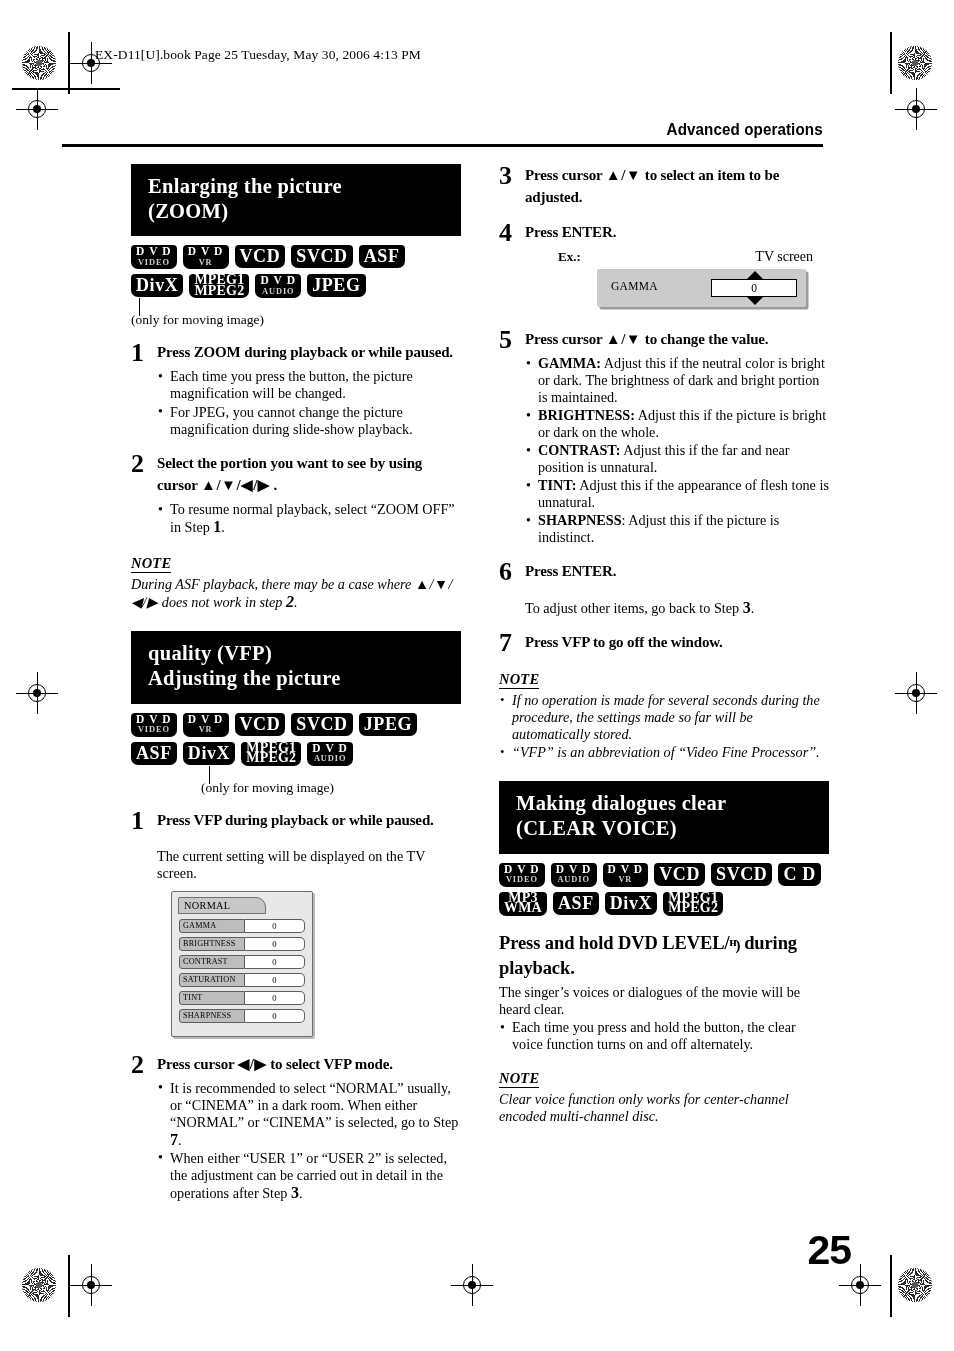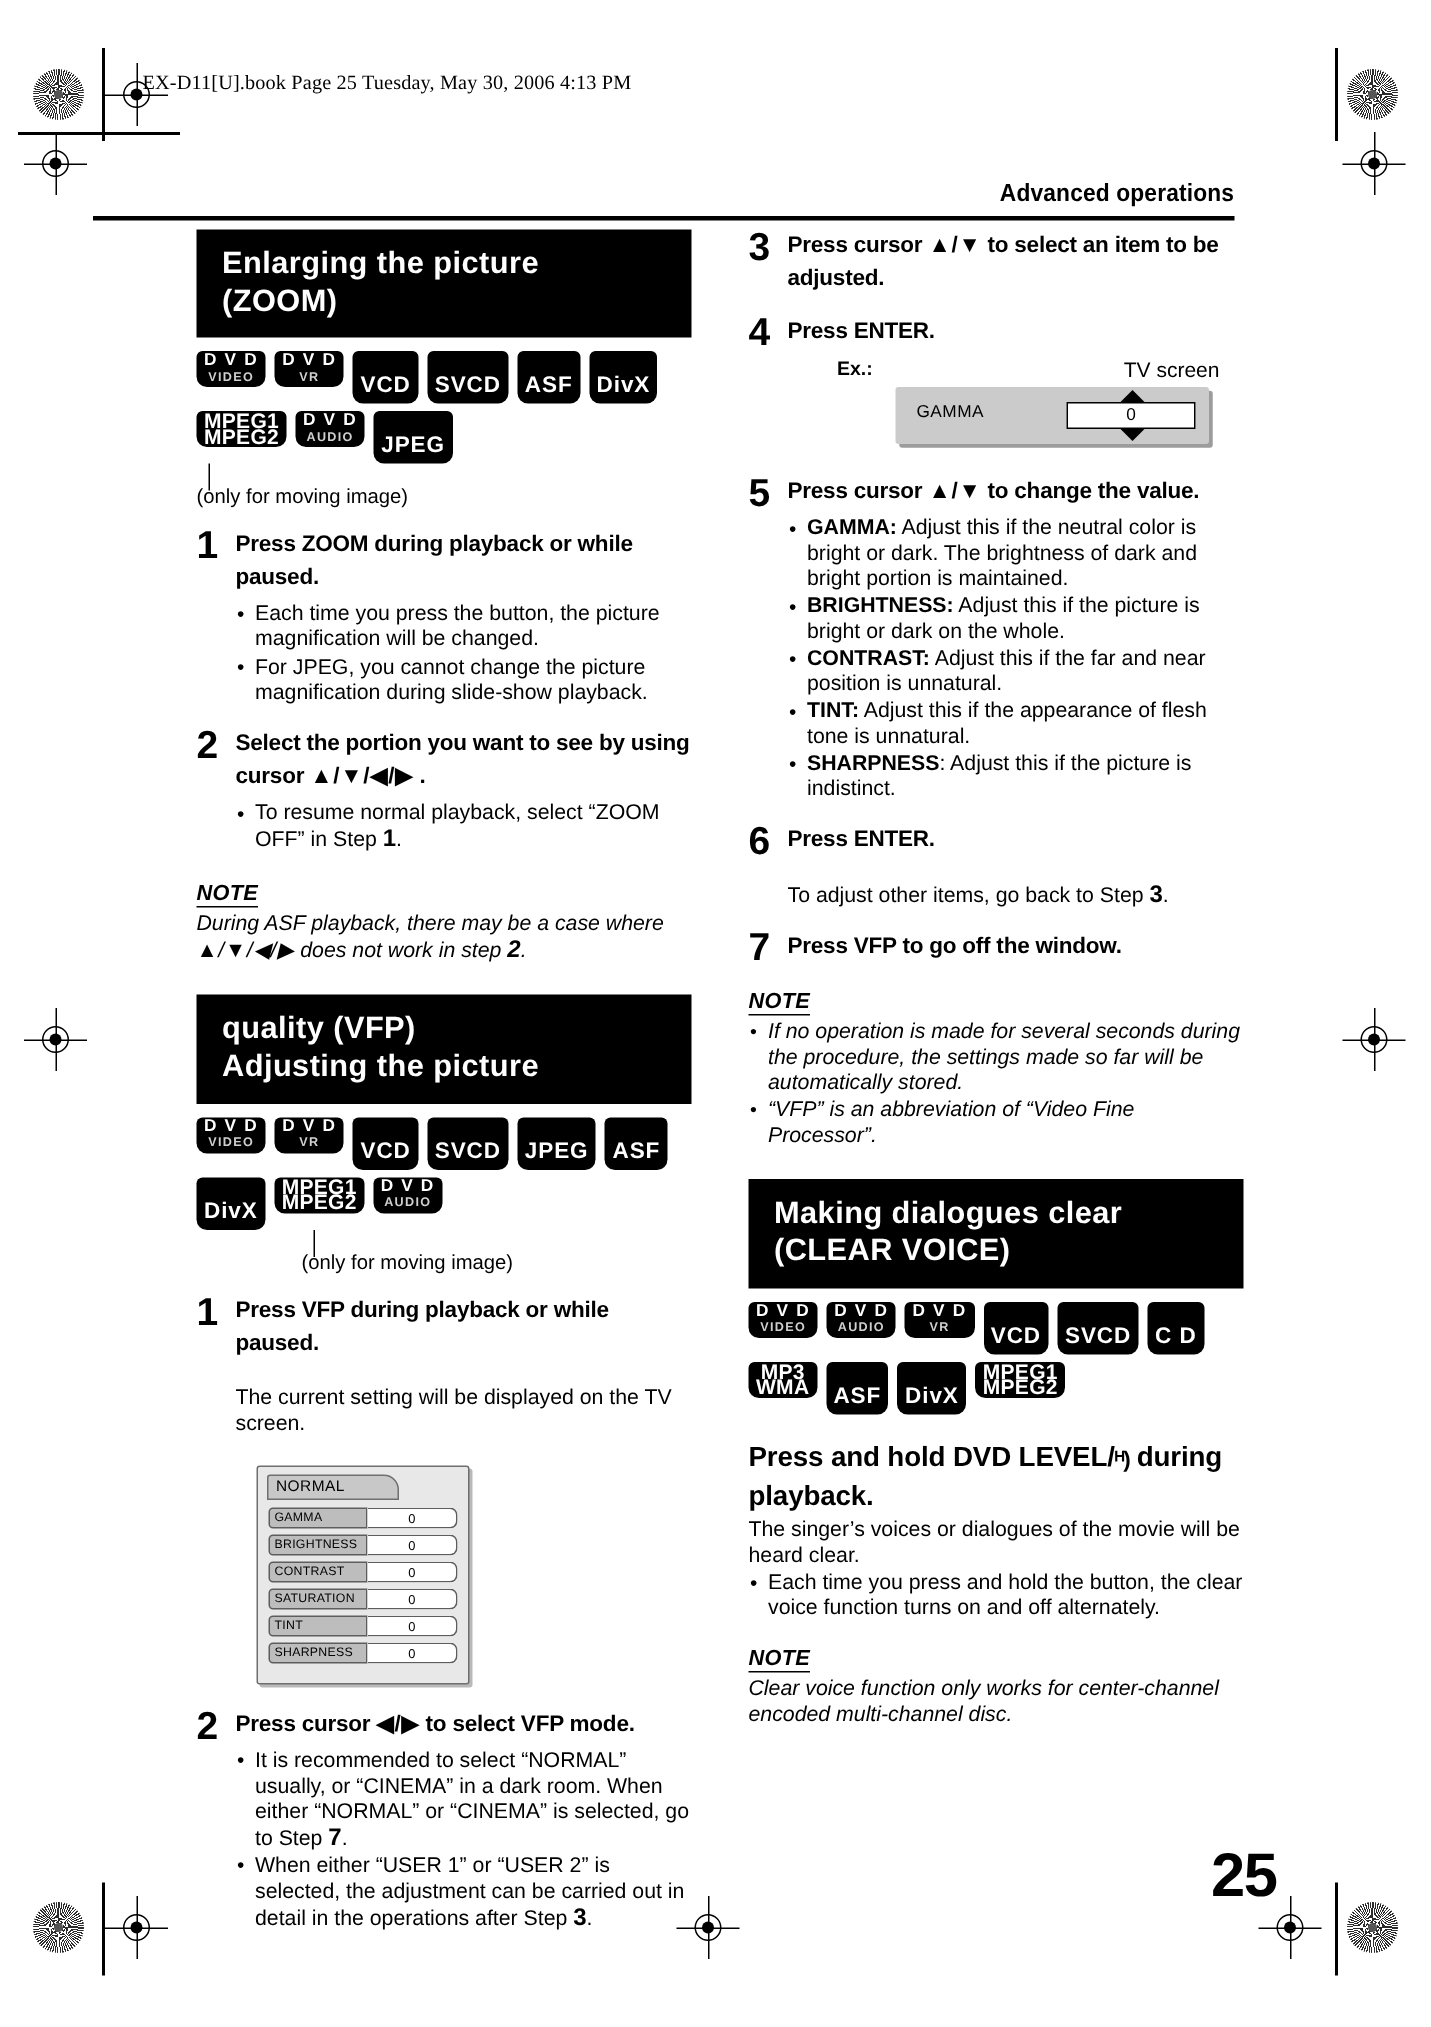"Enlarging the picture" .col { font-family: none -> Liberation Serif, serif; top: 153px -> 164px }
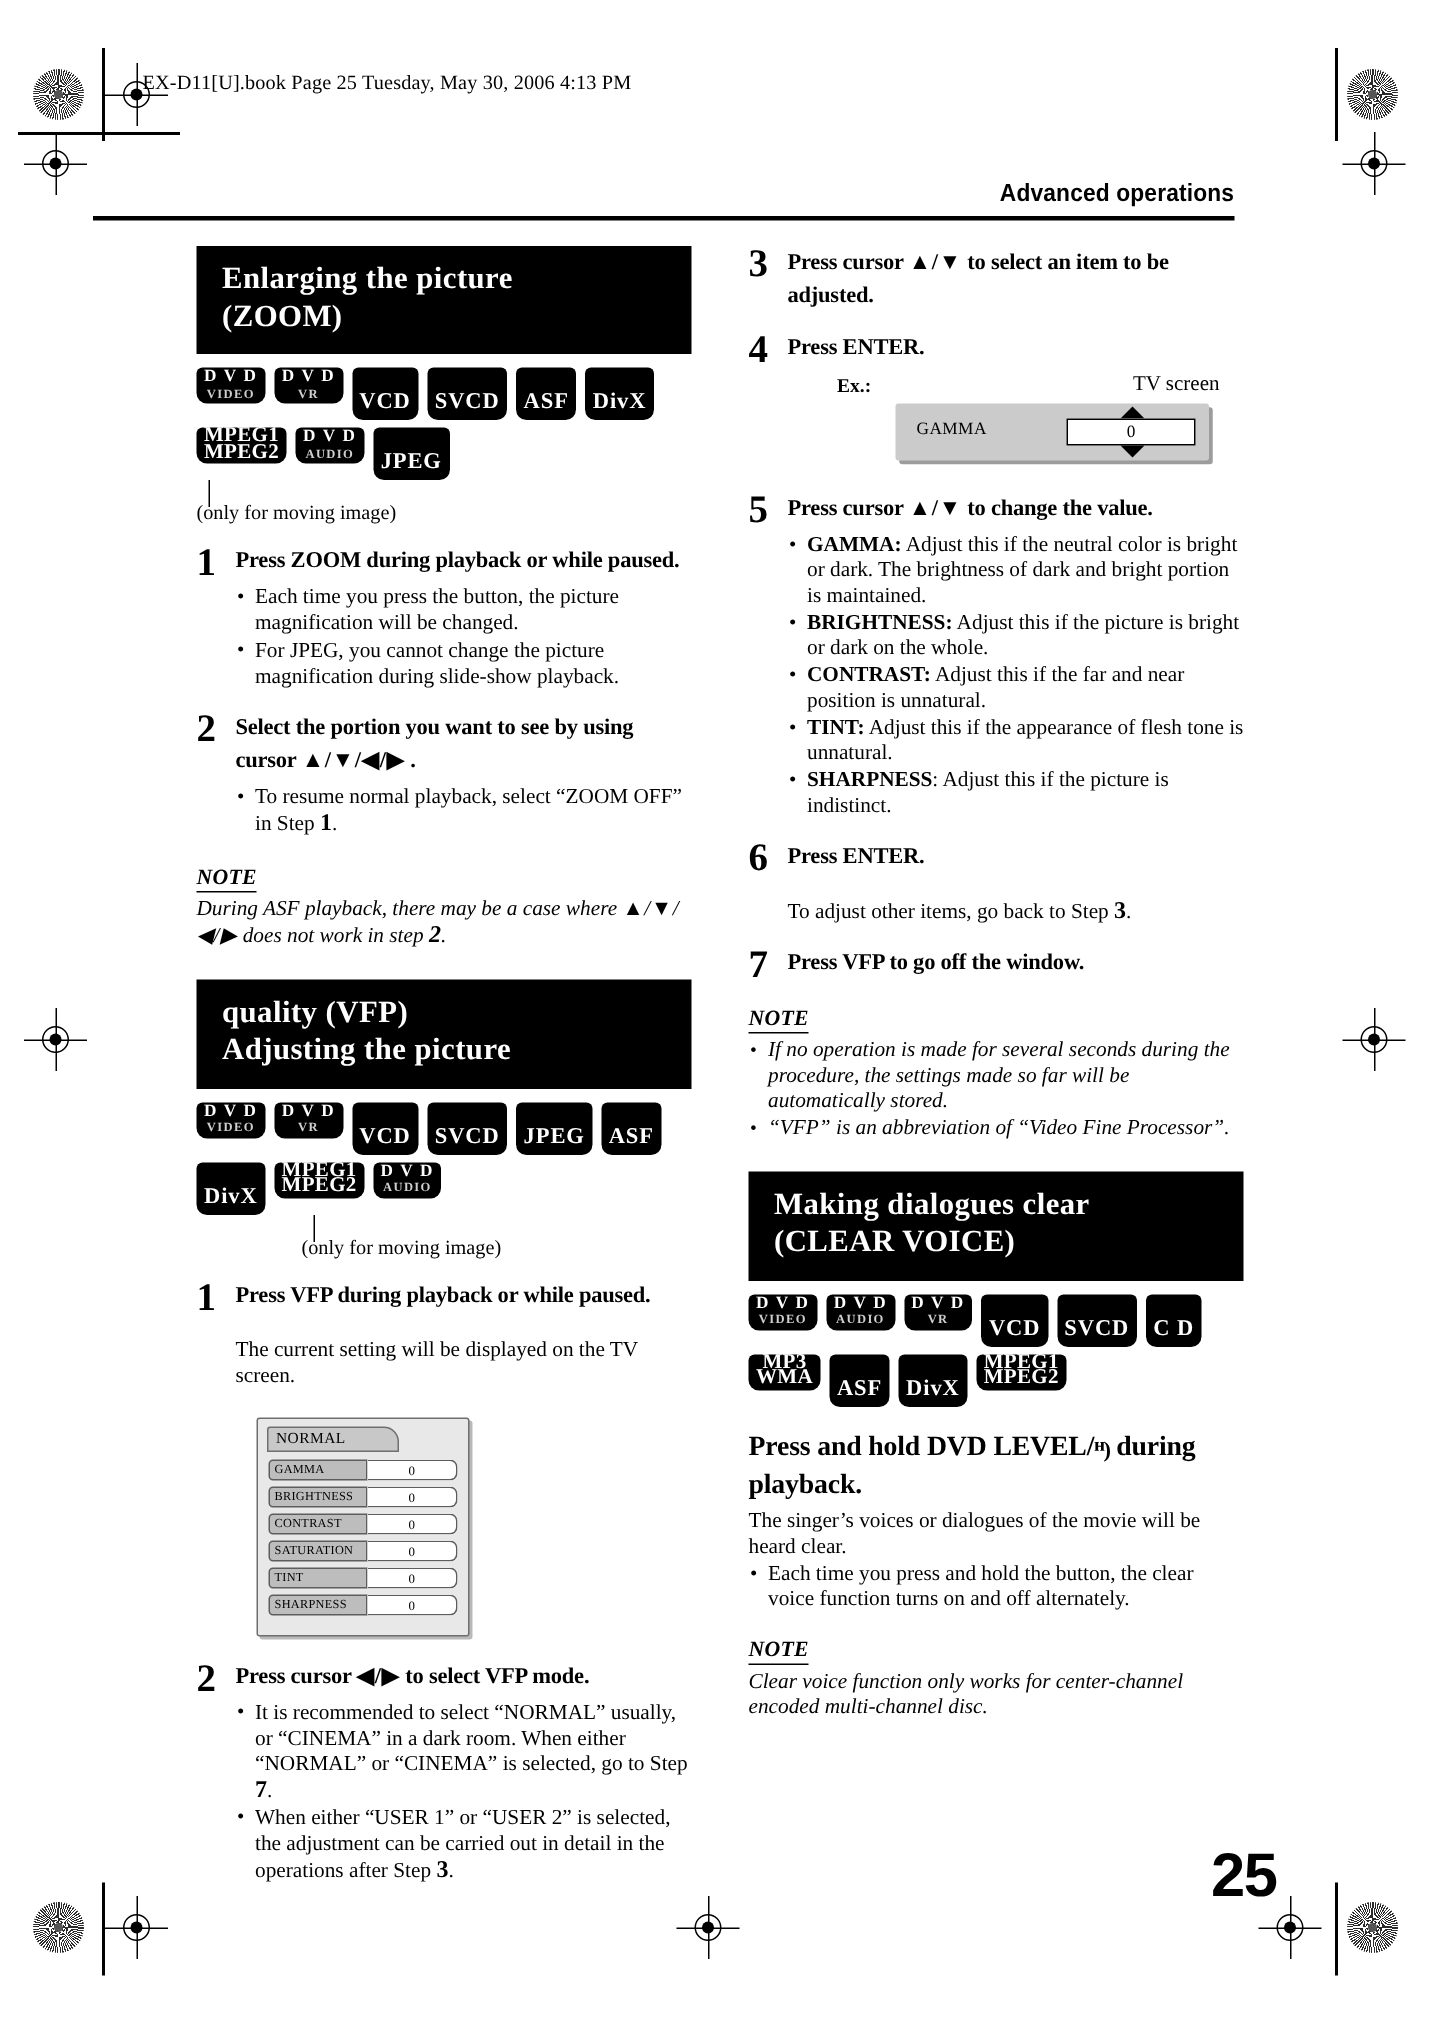"VCD" .badge.single .b1 { font-size: 15px -> 18px; margin-top: 12px -> none }
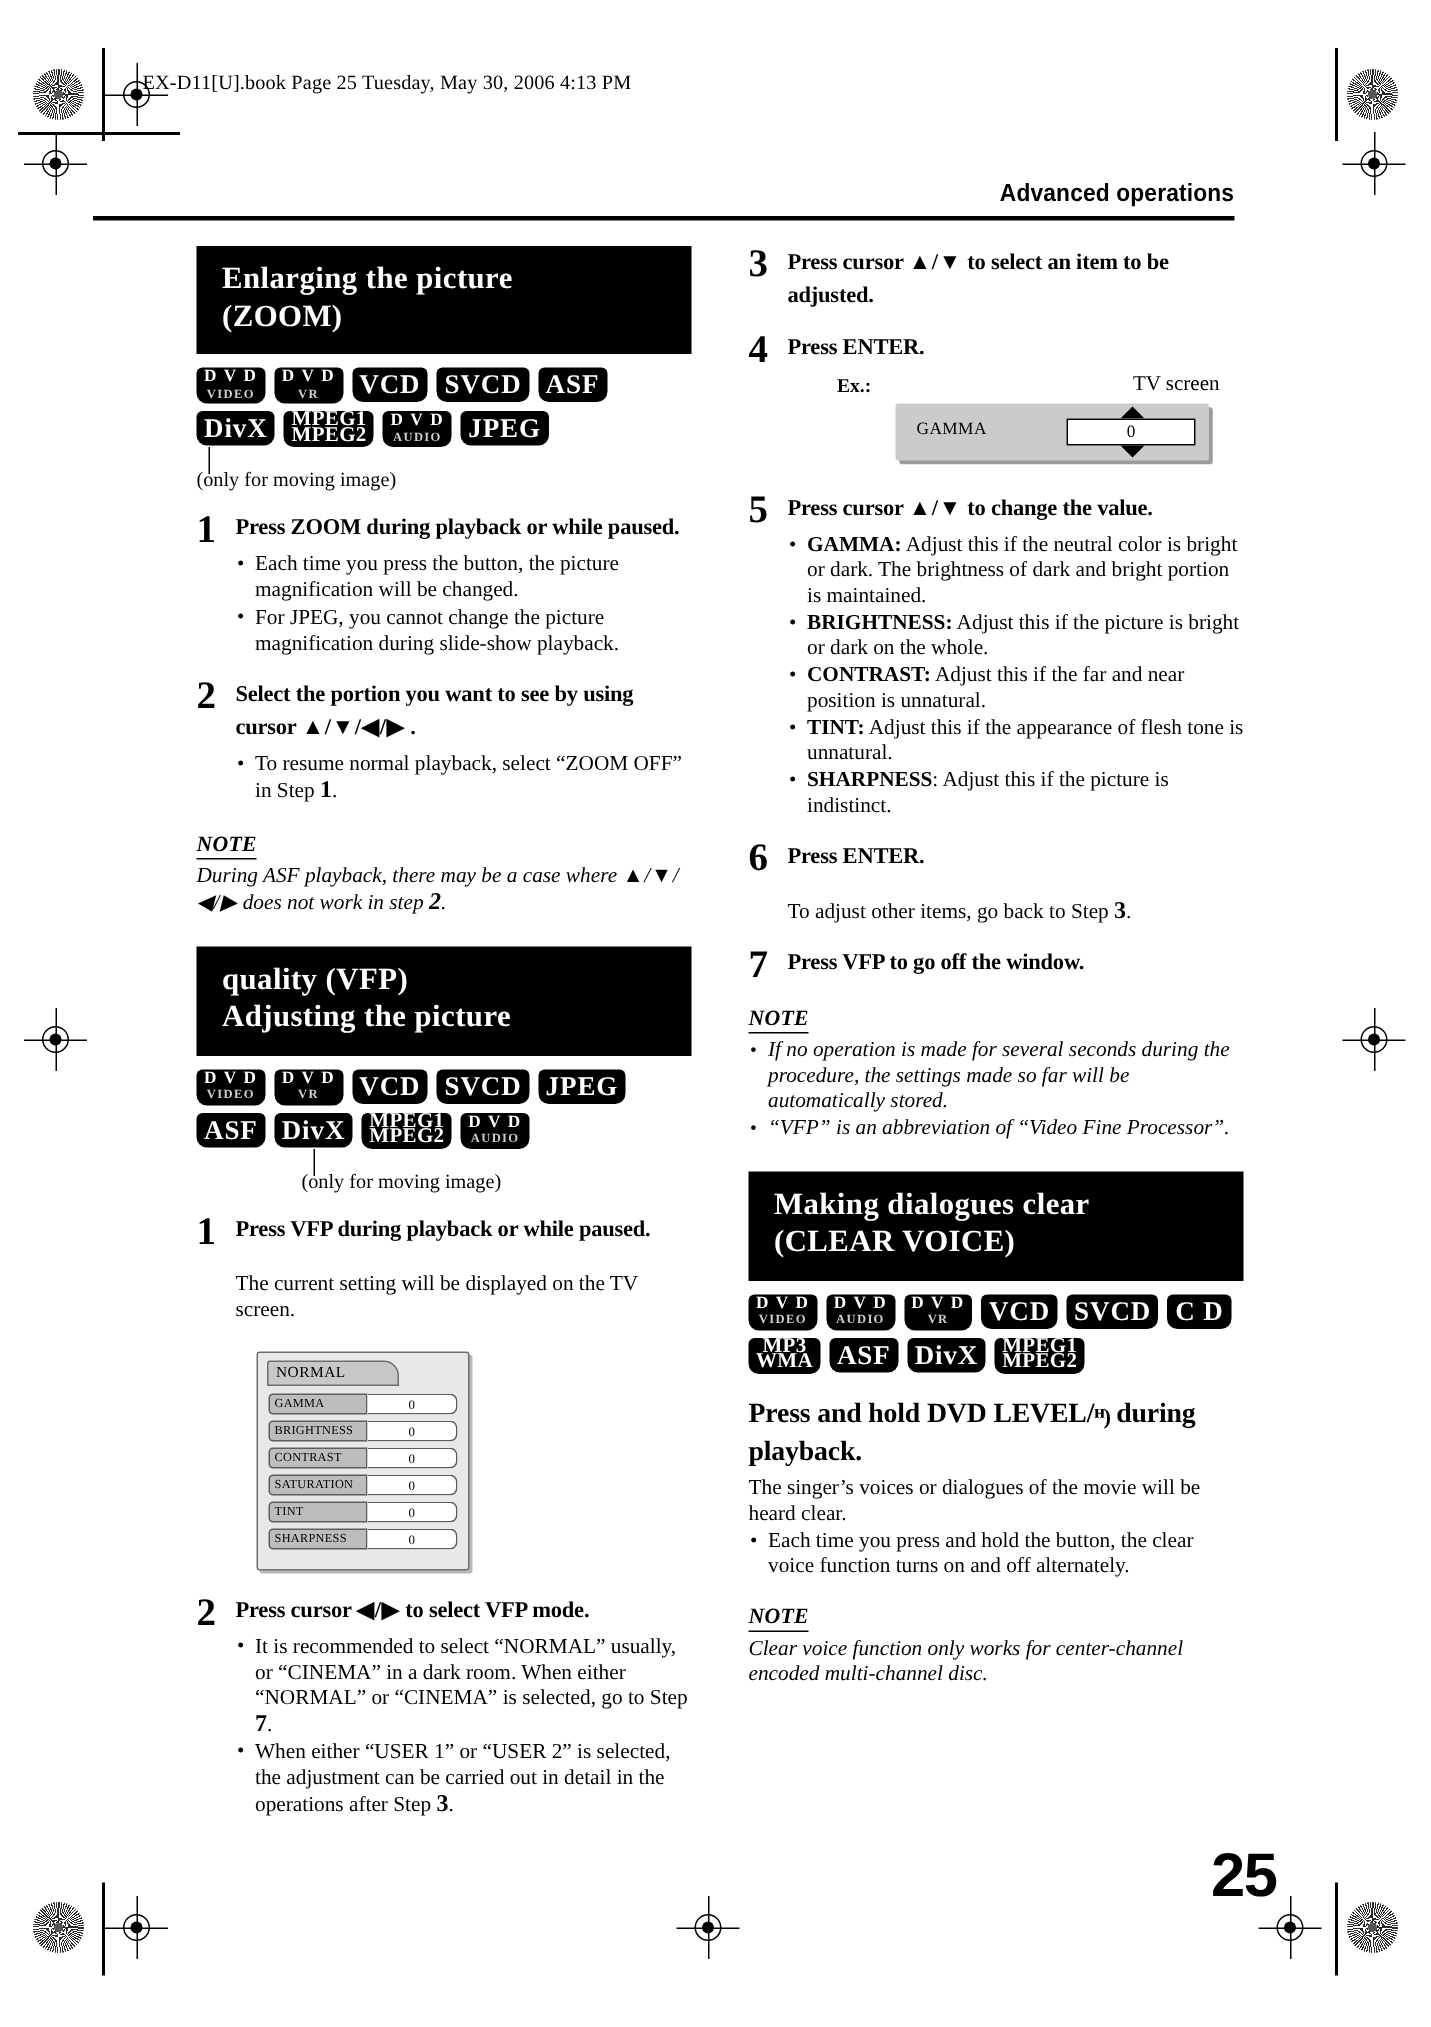"NORMAL" .vfp-panel { margin: 18px 0 0 40px -> 8px 0 0 40px }
